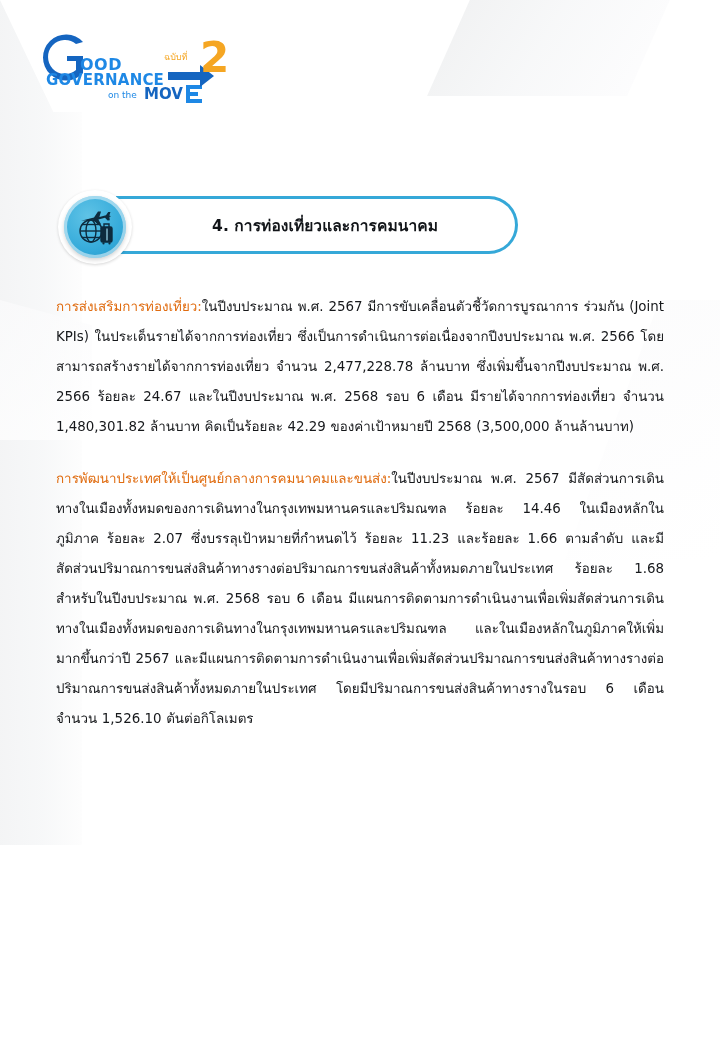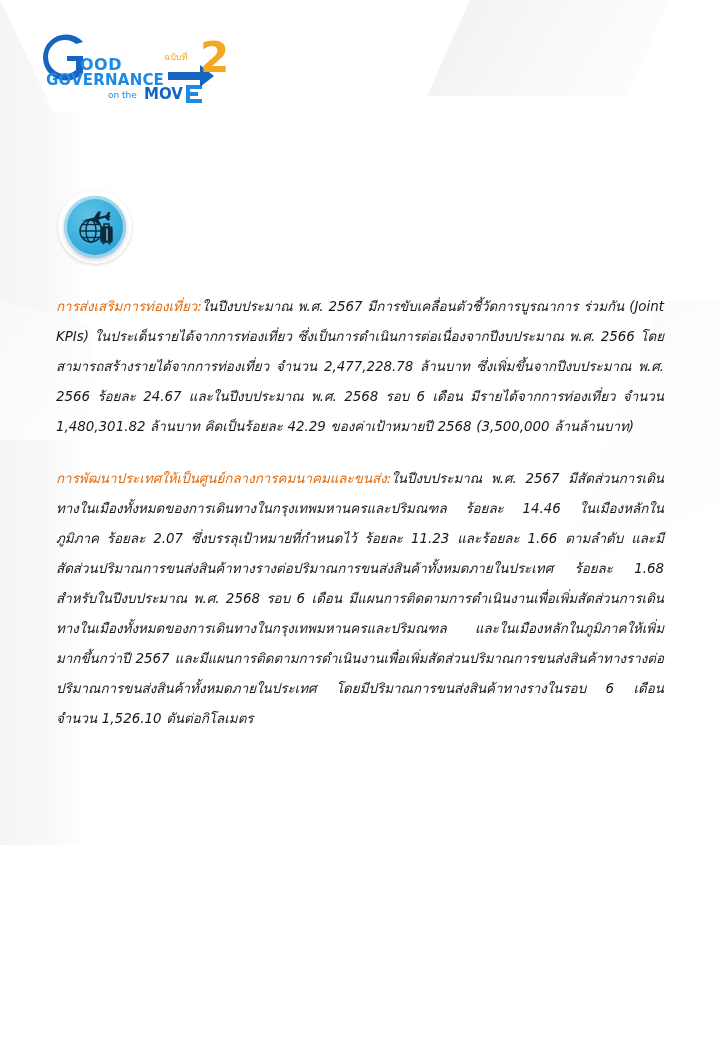"4. การท่องเที่ยวและการคมนาคม" div.banner-pill { html: none -> <div> <span>4. การท่องเที่ยวและการคมนาคม</span> </div> }
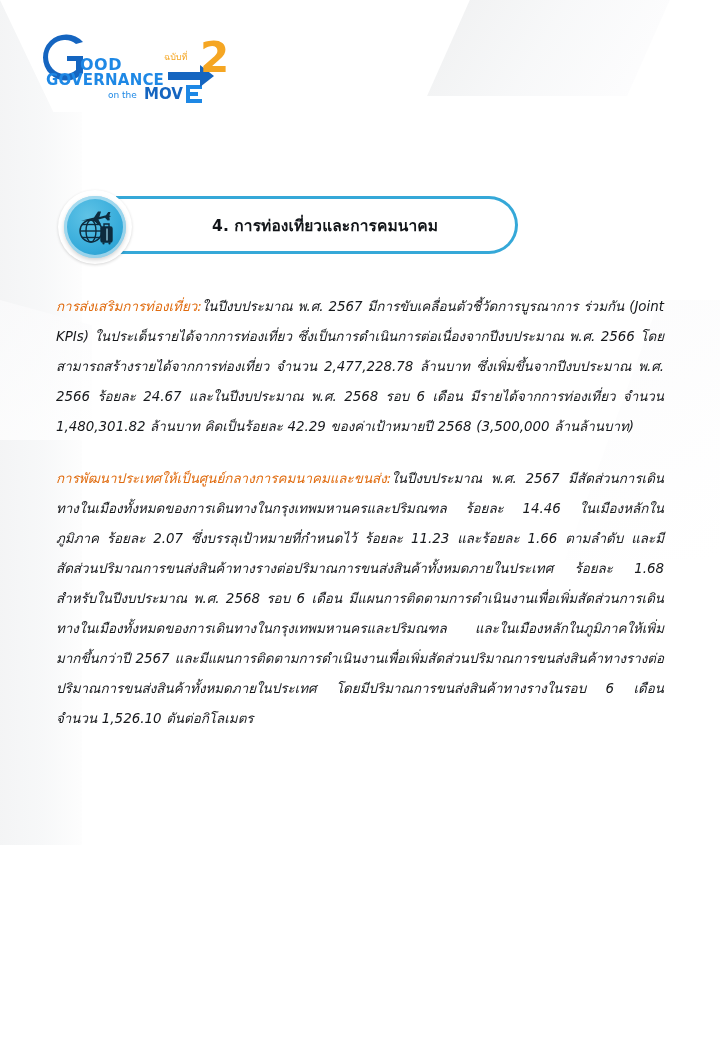"การส่งเสริมการท่องเที่ยว:ในปีงบประมาณ" .content { font-style: italic -> none }
